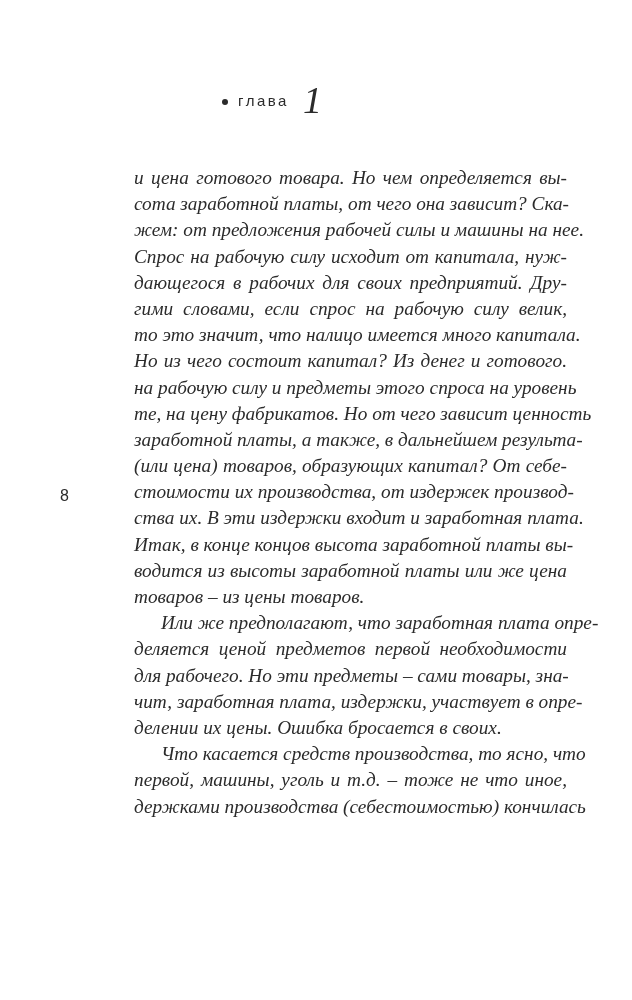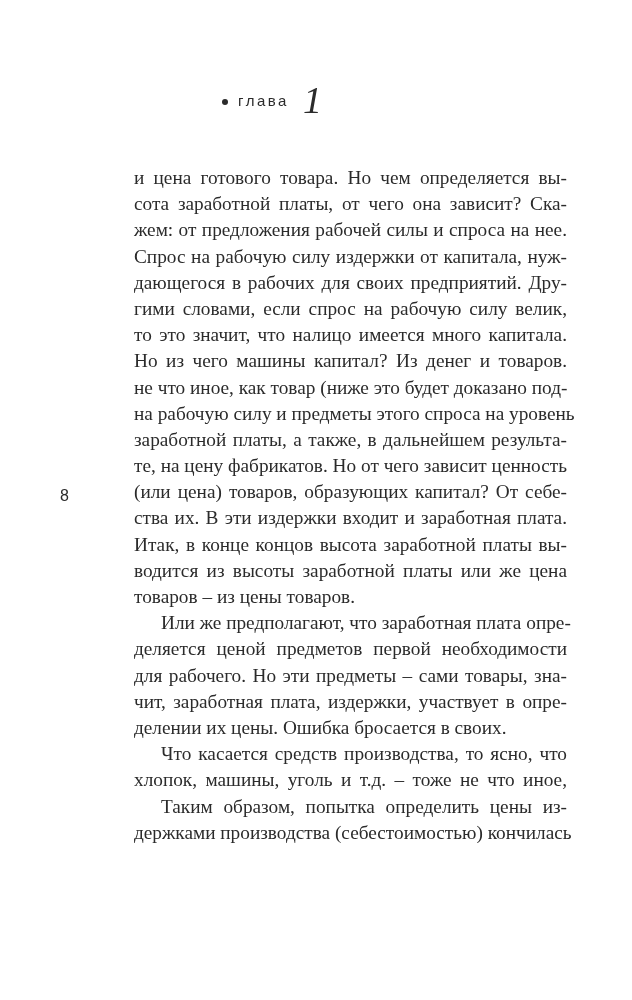"и цена готового товара. Но" .line { font-style: none -> italic }
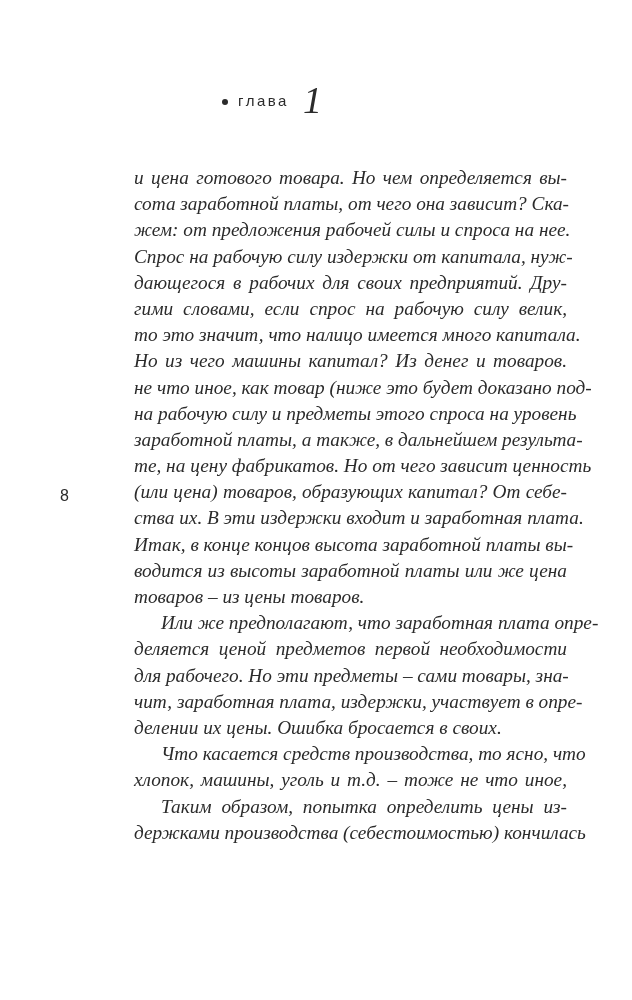"жем: от предложения рабочей силы" div.line { text: спроса -> машины }
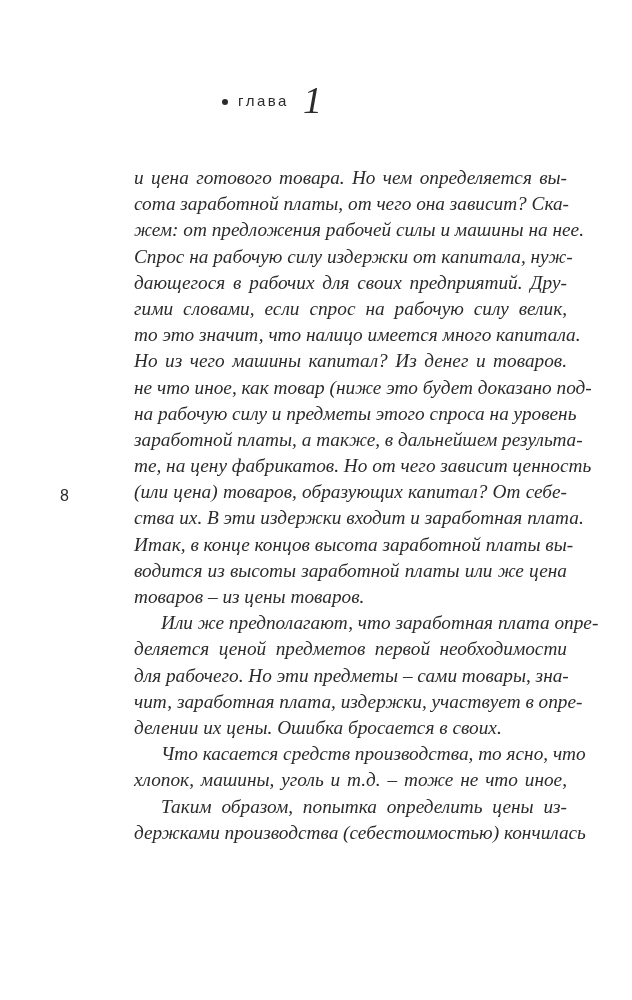"Спрос на рабочую силу издержки" div.line { text: издержки -> исходит }
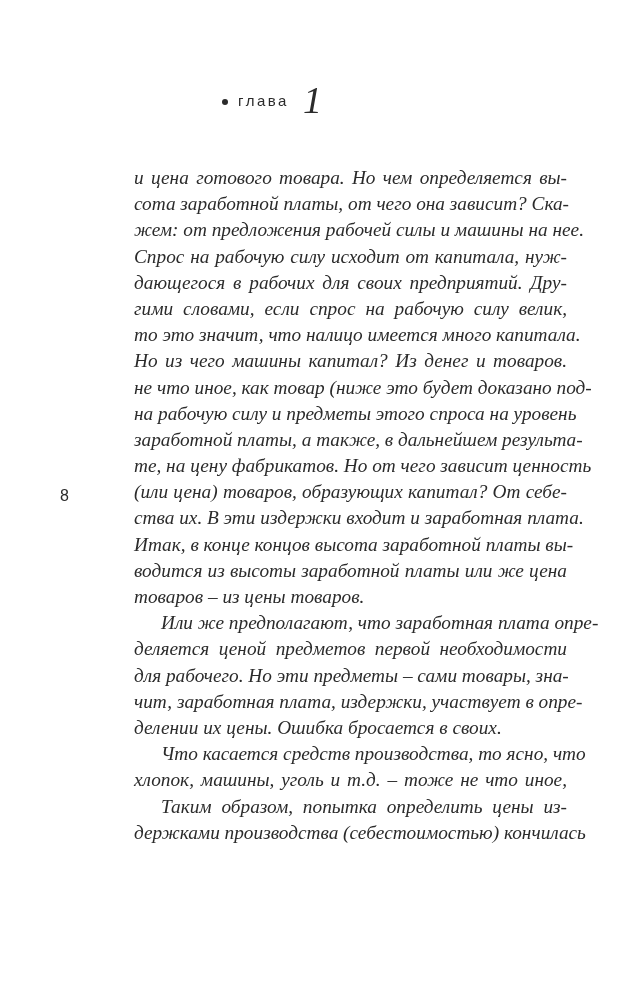"Но из чего машины капитал?" div.line { text: машины капитал? Из денег и товаров -> состоит капитал? Из денег и готового }
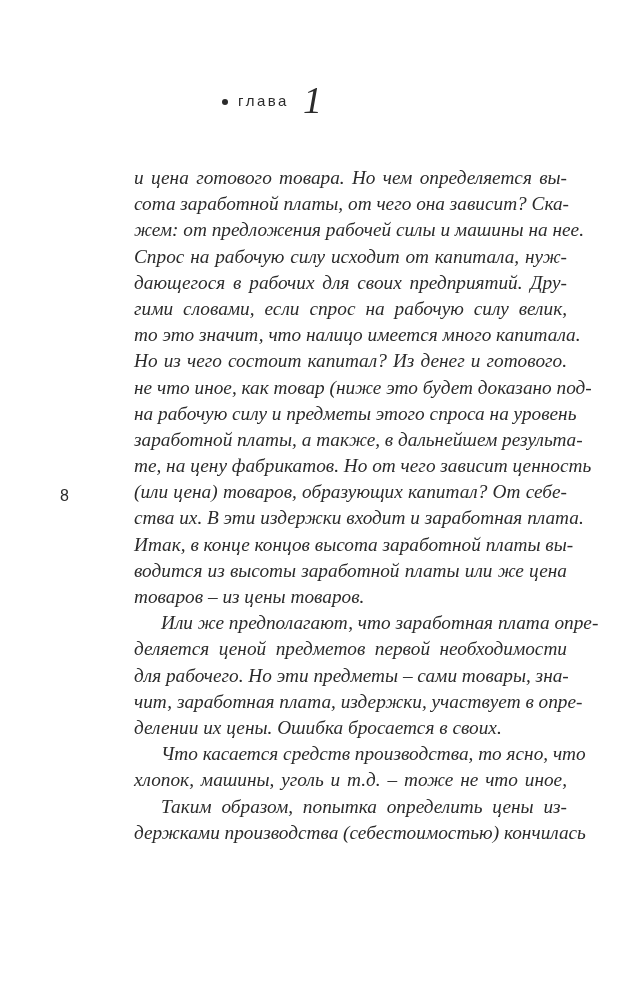"не что иное, как товар" div.line { html: <div>не что иное, как товар (ниже это будет доказано под-</div> -> none }
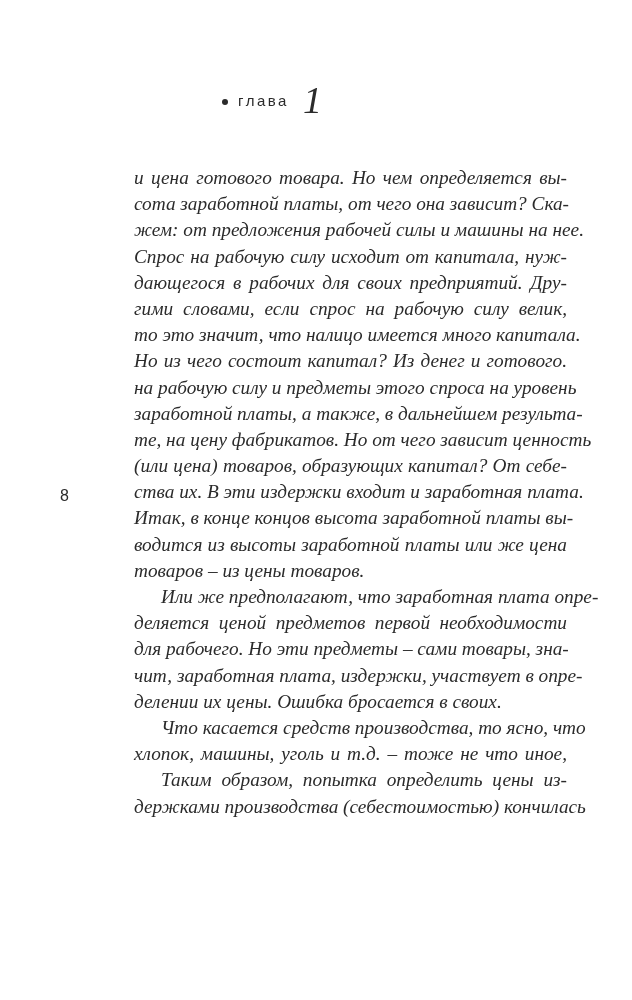"заработной платы, а также, в" div.line { order: before "те, на цену фабрикатов. Но" -> after "те, на цену фабрикатов. Но" }
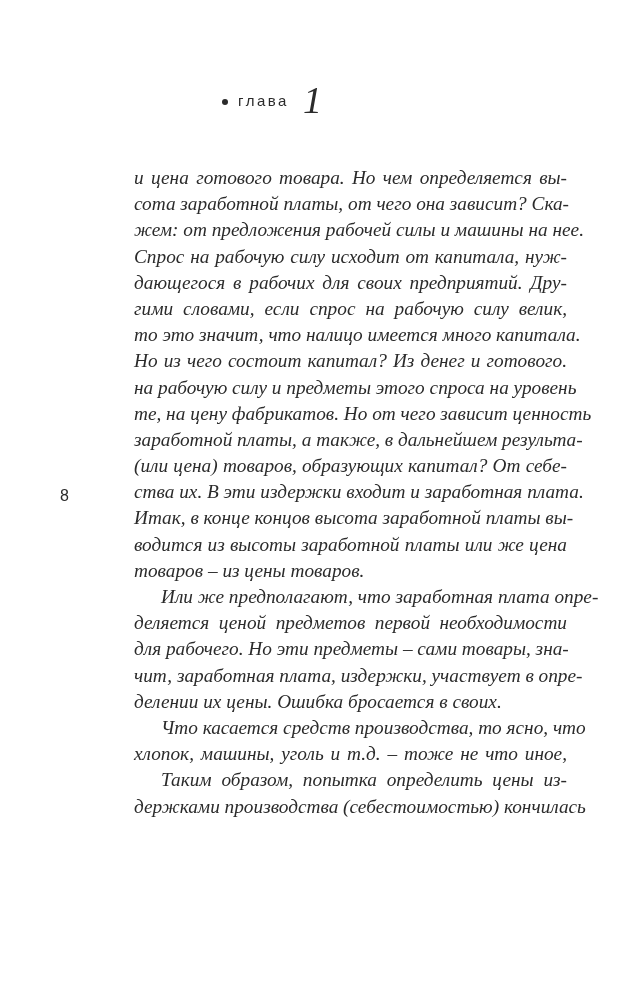"стоимости их производства, от издержек" div.line { html: none -> <div>стоимости их производства, от издержек производ-</div> }
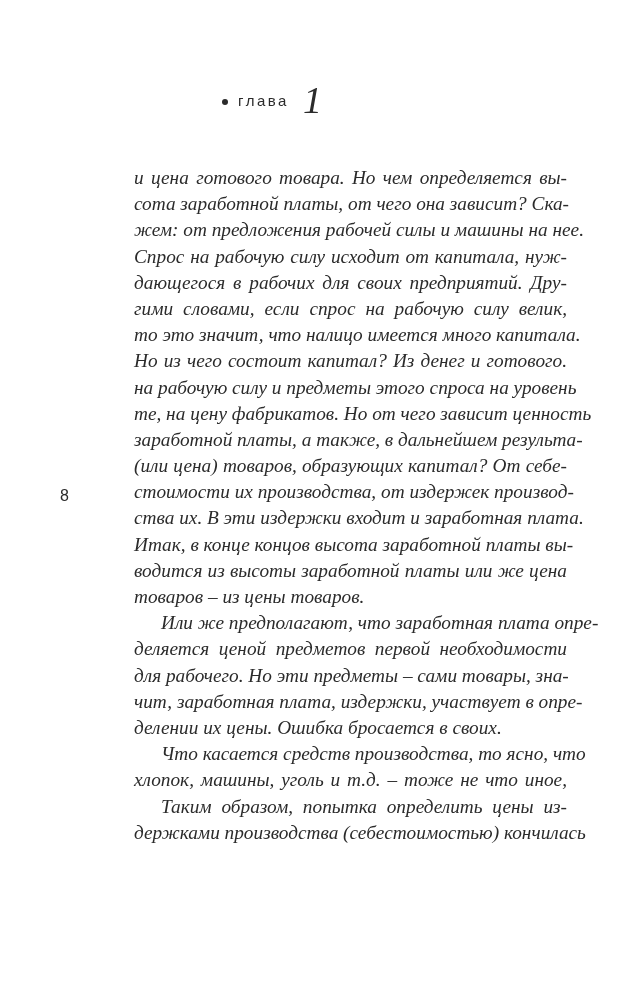"хлопок, машины, уголь и т.д." div.line { text: хлопок -> первой }
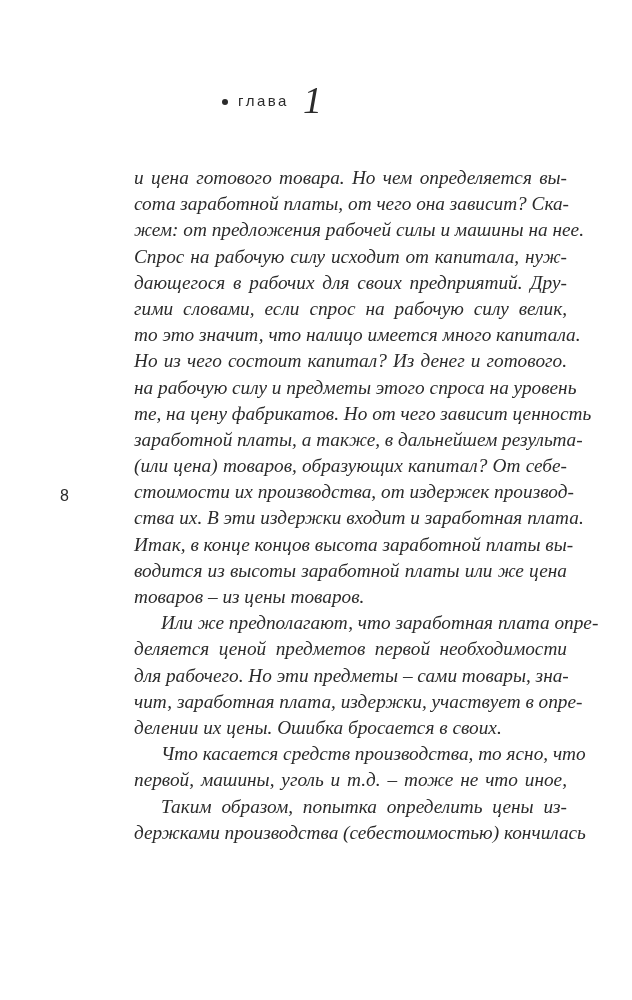"Таким образом, попытка определить цены" div.line { html: <div>Таким образом, попытка определить цены из-</div> -> none }
